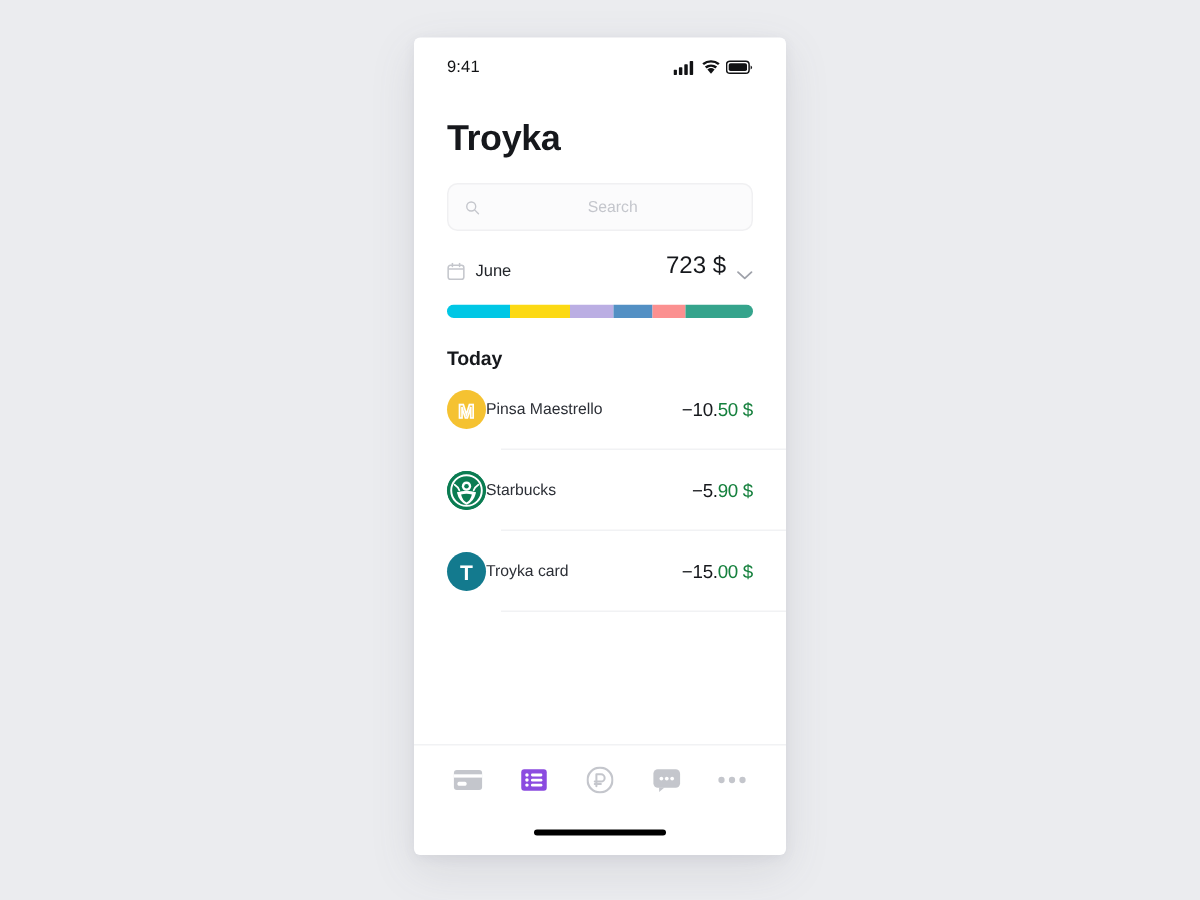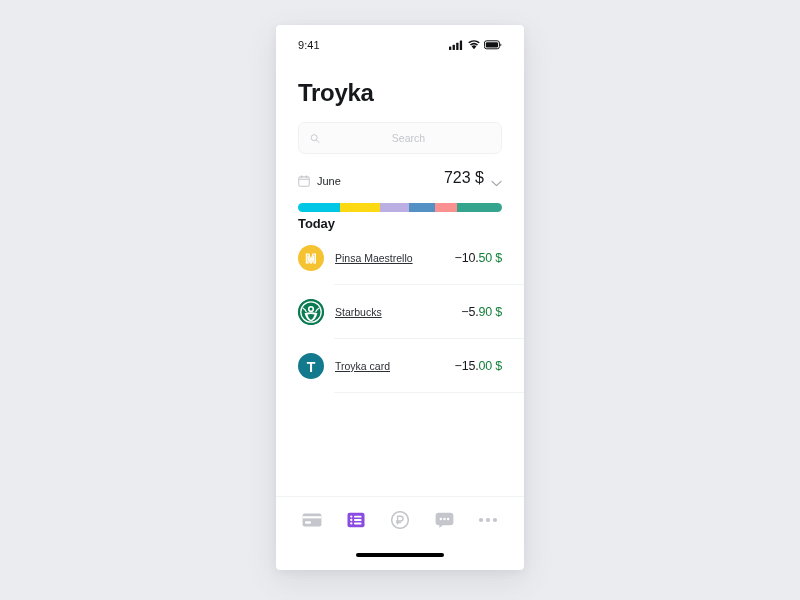"Today" .section-title { margin: 4px 0 0 22px -> 19px 0 0 22px }
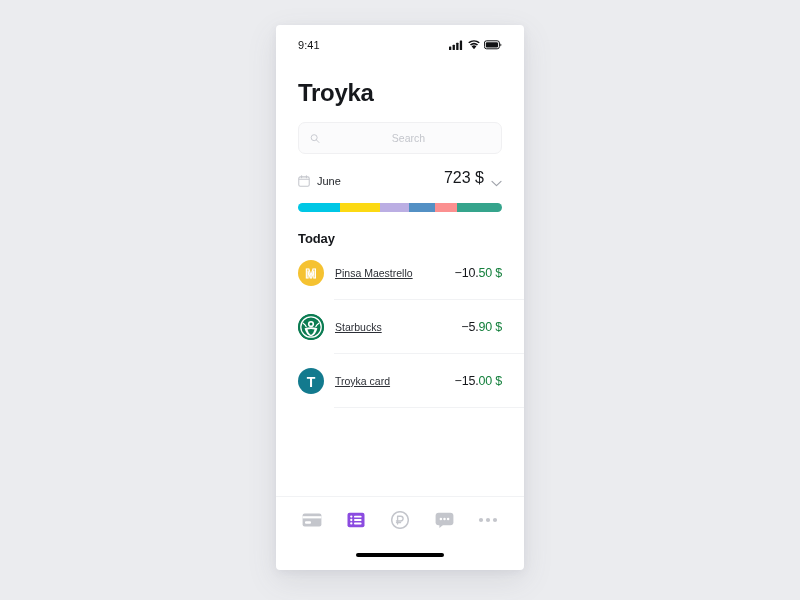"Pinsa Maestrello" .txn-name { margin-left: 11px -> none; text-decoration: underline -> none }
